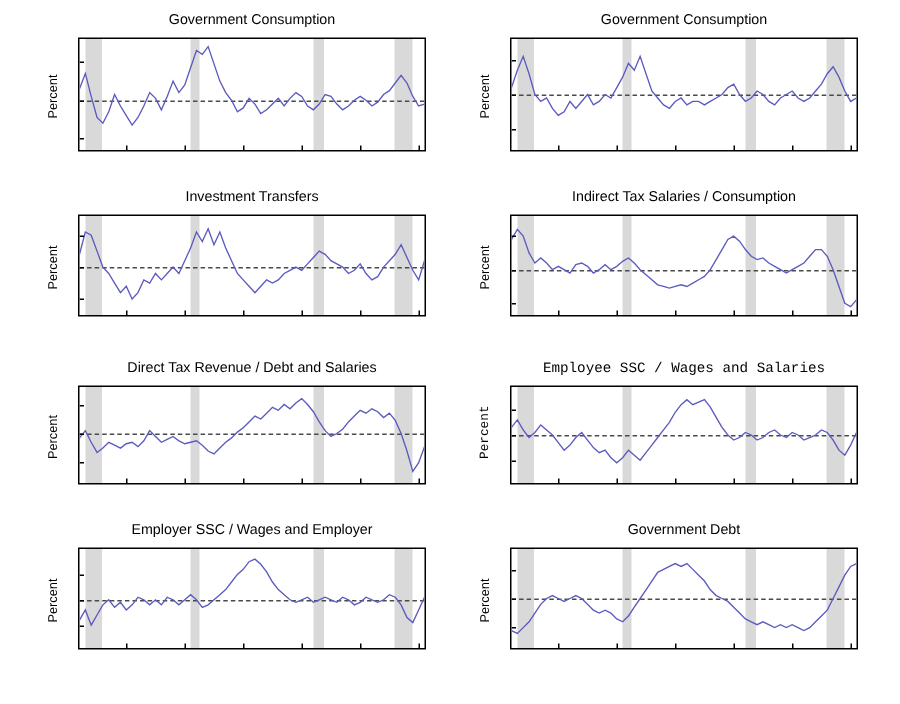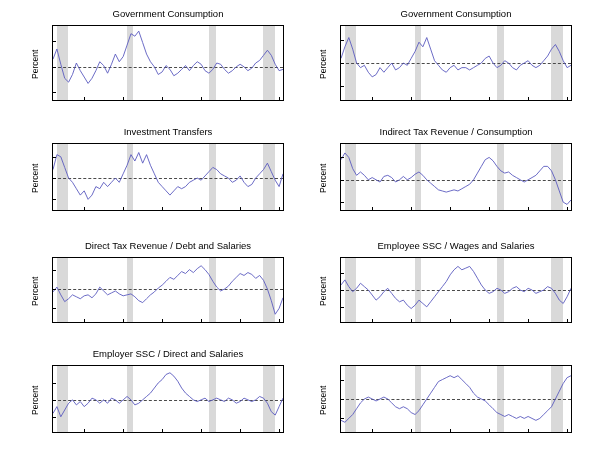"Indirect Tax Revenue / Consumption" div.panel-title { text: Revenue -> Salaries }
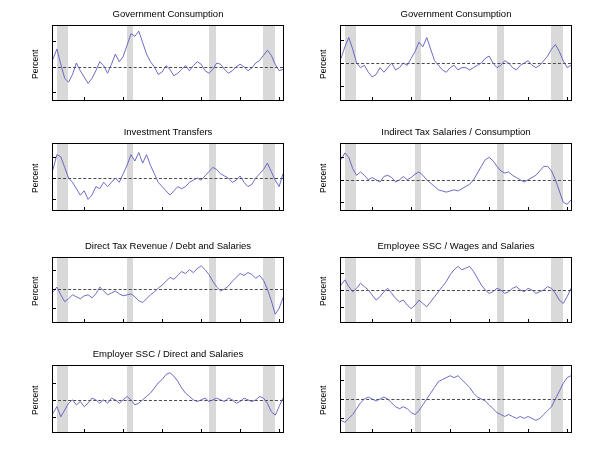"Employee SSC / Wages and" div.panel { font-family: none -> Liberation Mono, monospace }
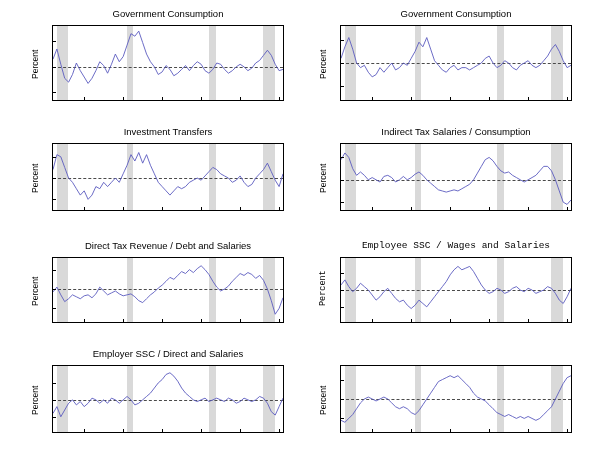"Employer SSC / Direct and" div.panel-title { text: Direct and Salaries -> Wages and Employer }
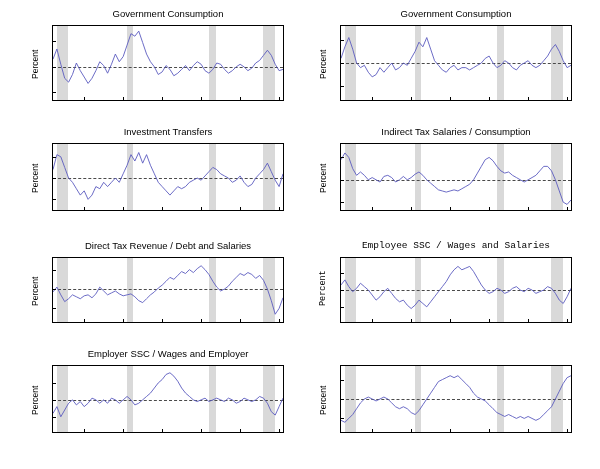"Government Debt" div.panel-title { html: none -> <div>Government Debt</div> }
